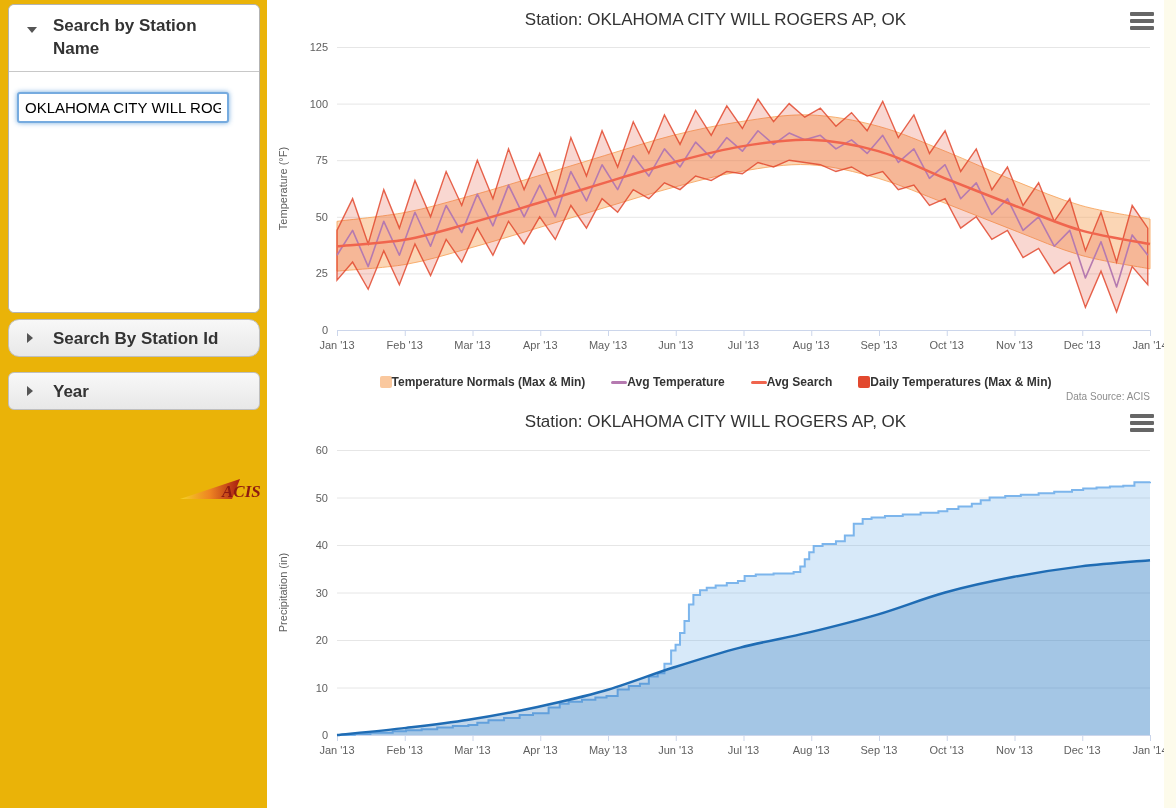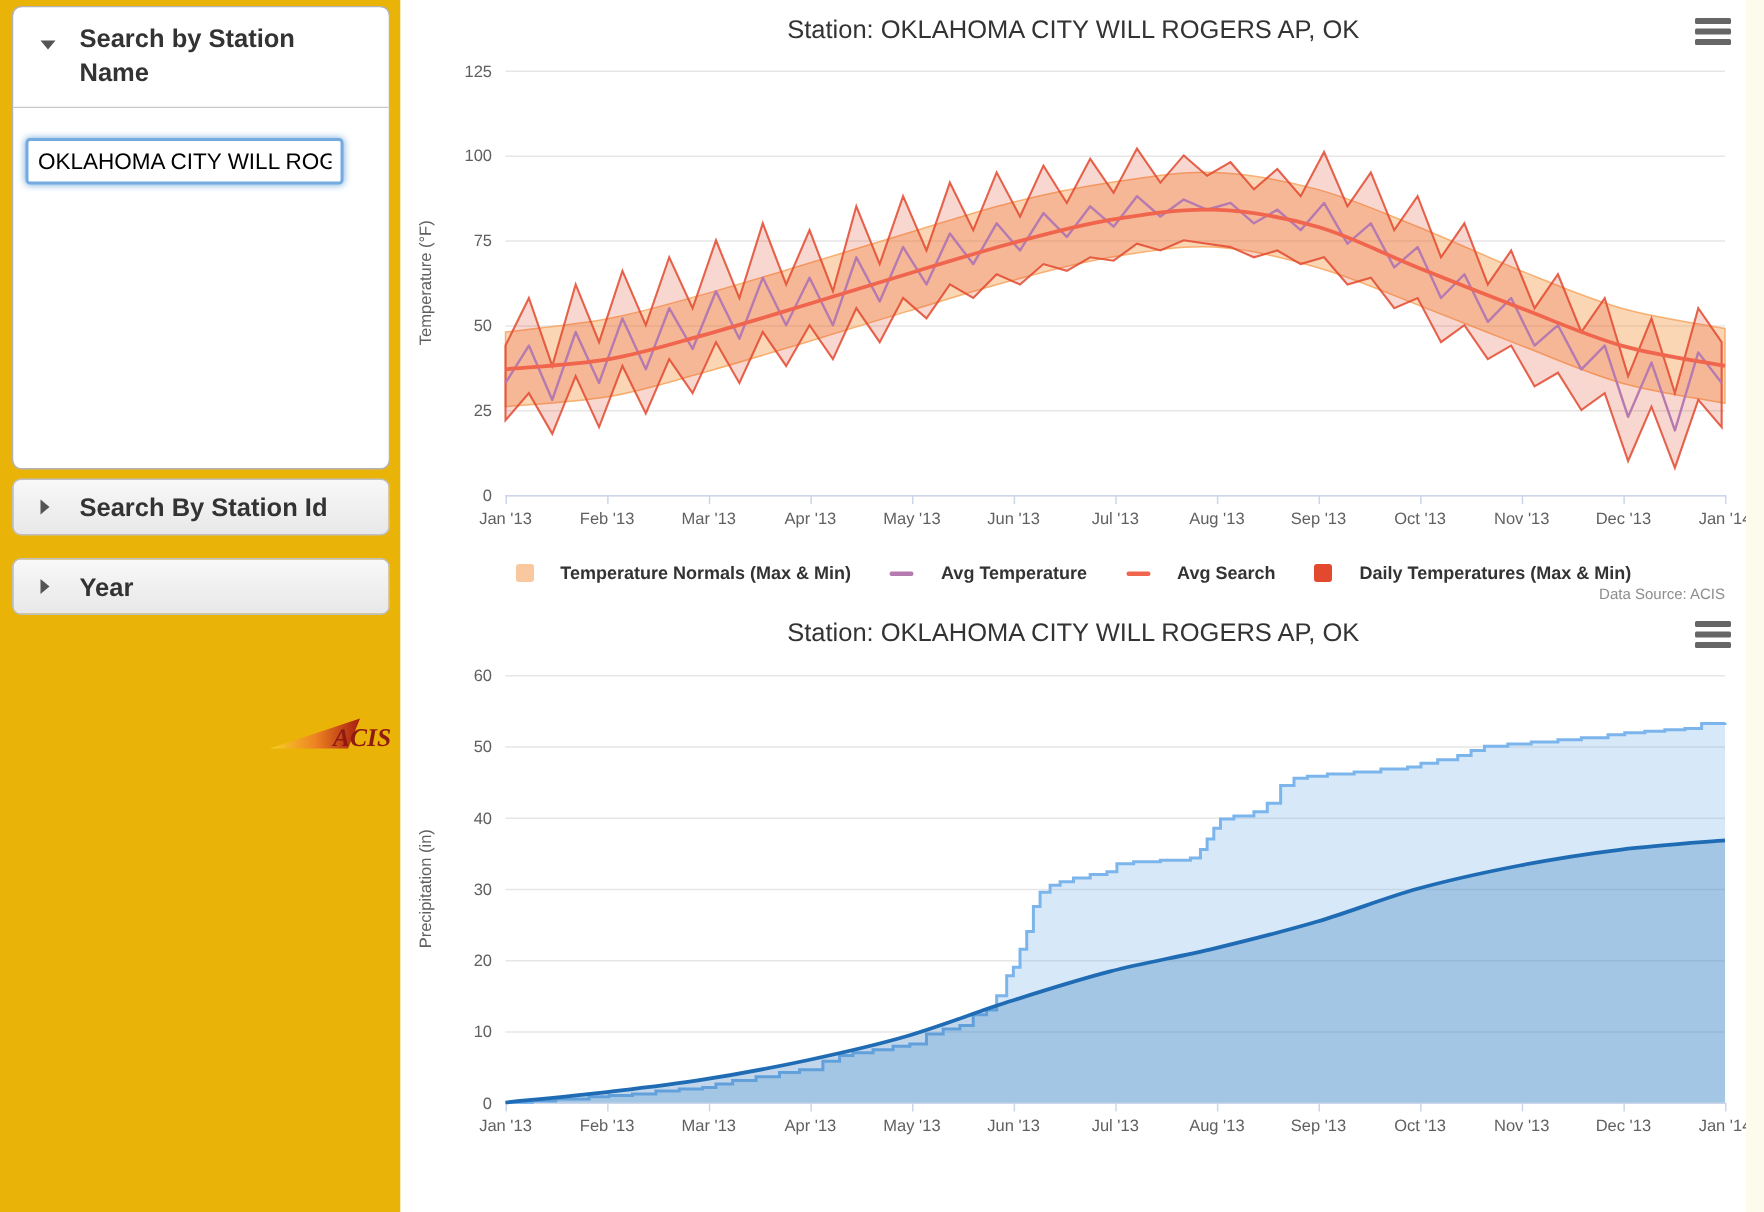"Search By Station Id" header.acc-btn { border-radius: none -> 11px }
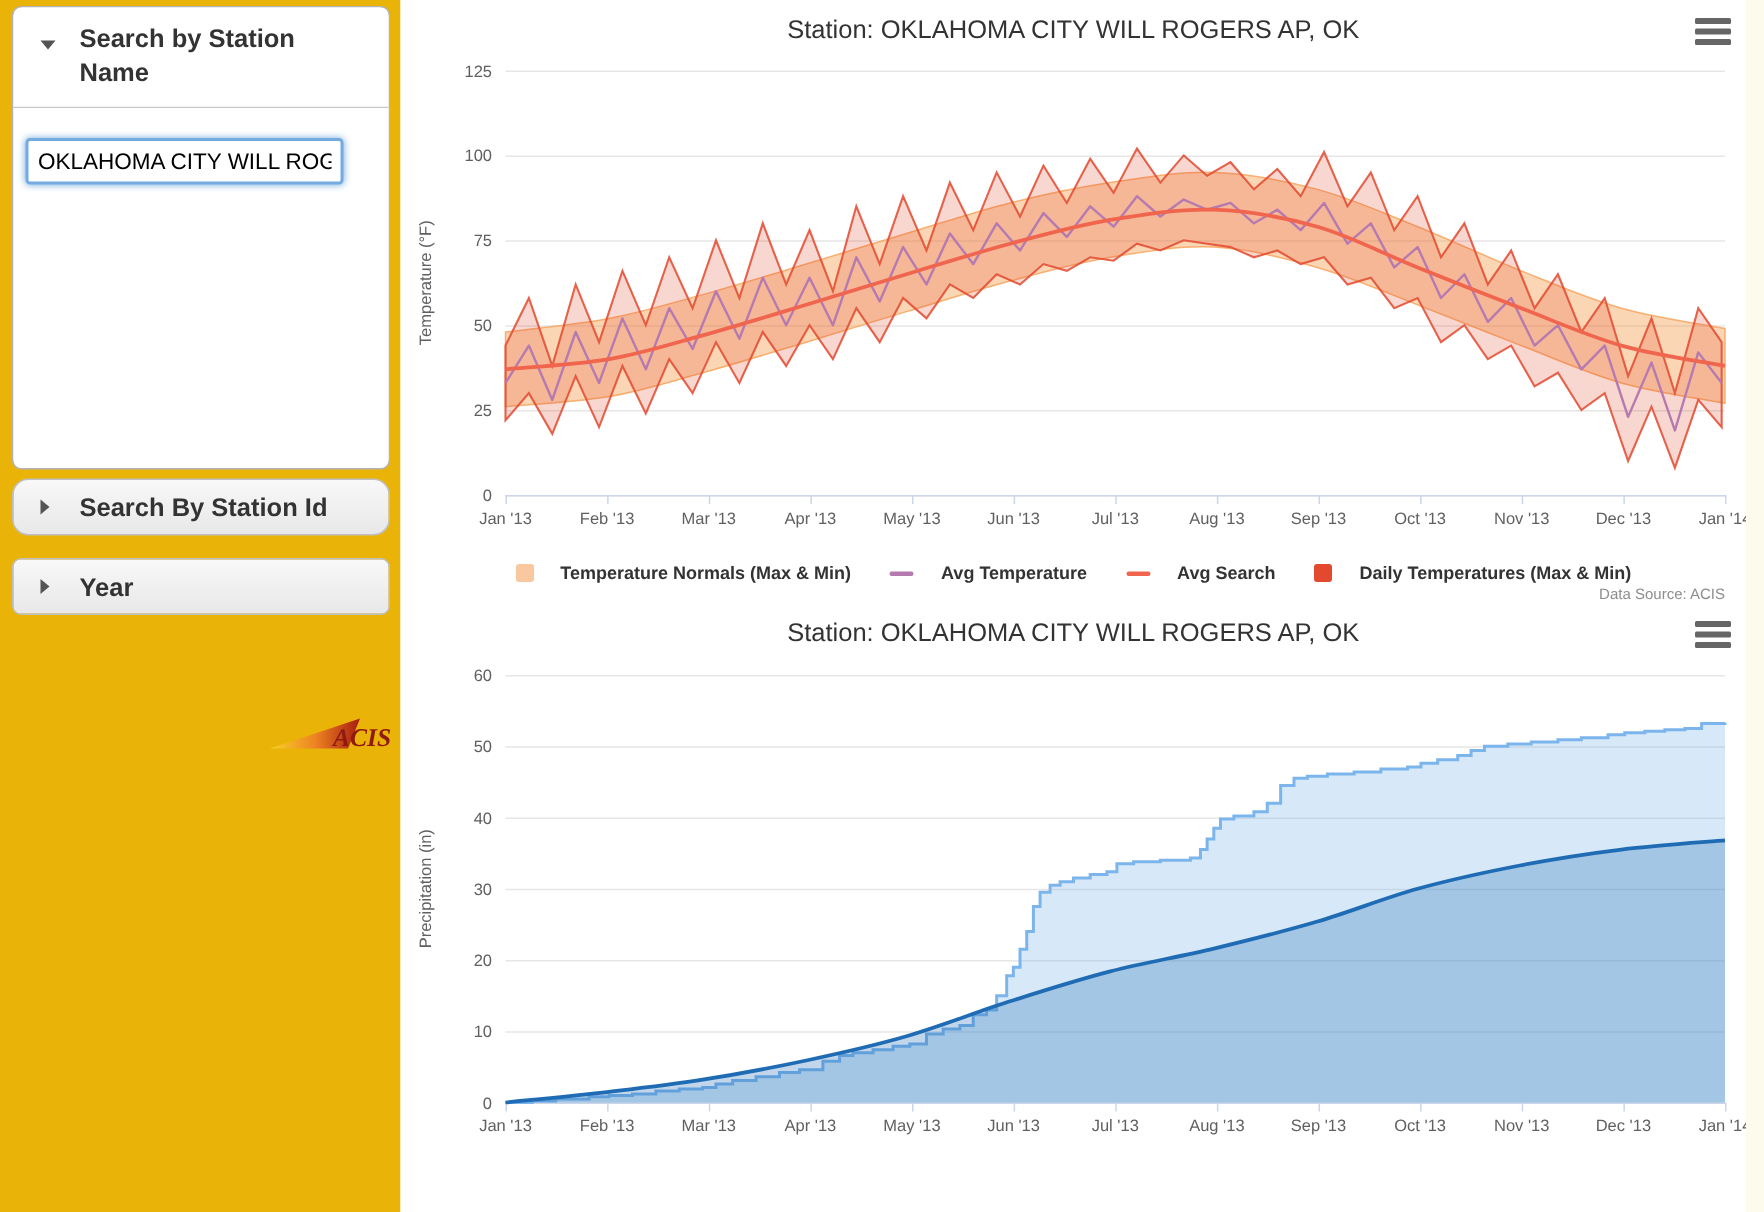"Temperature Normals (Max & Min)" .legend-item { gap: 18px -> 0 }
